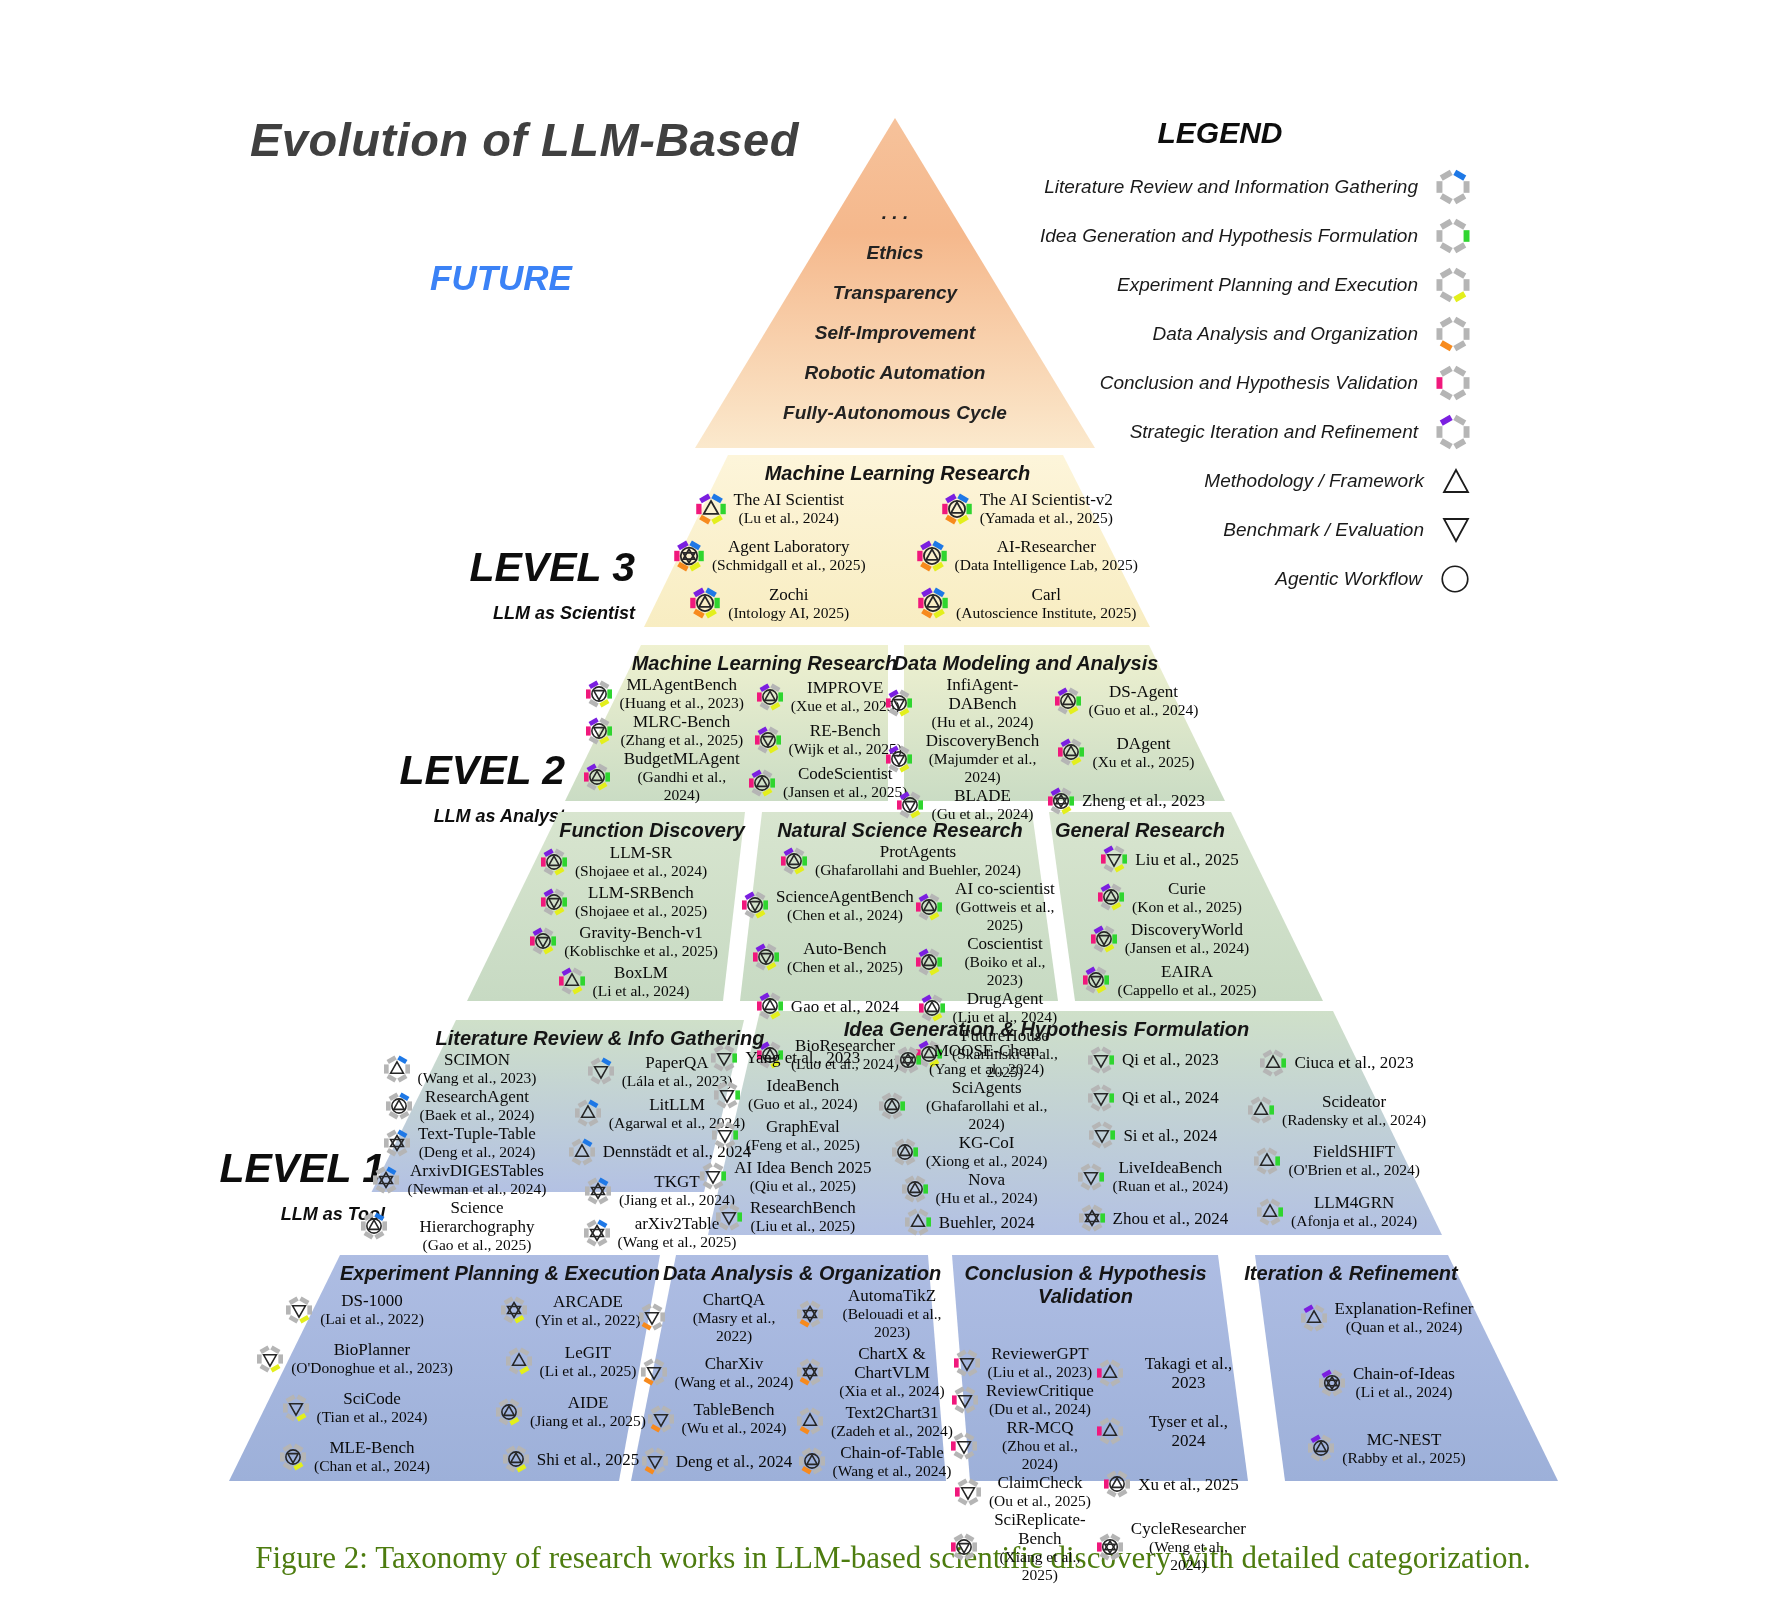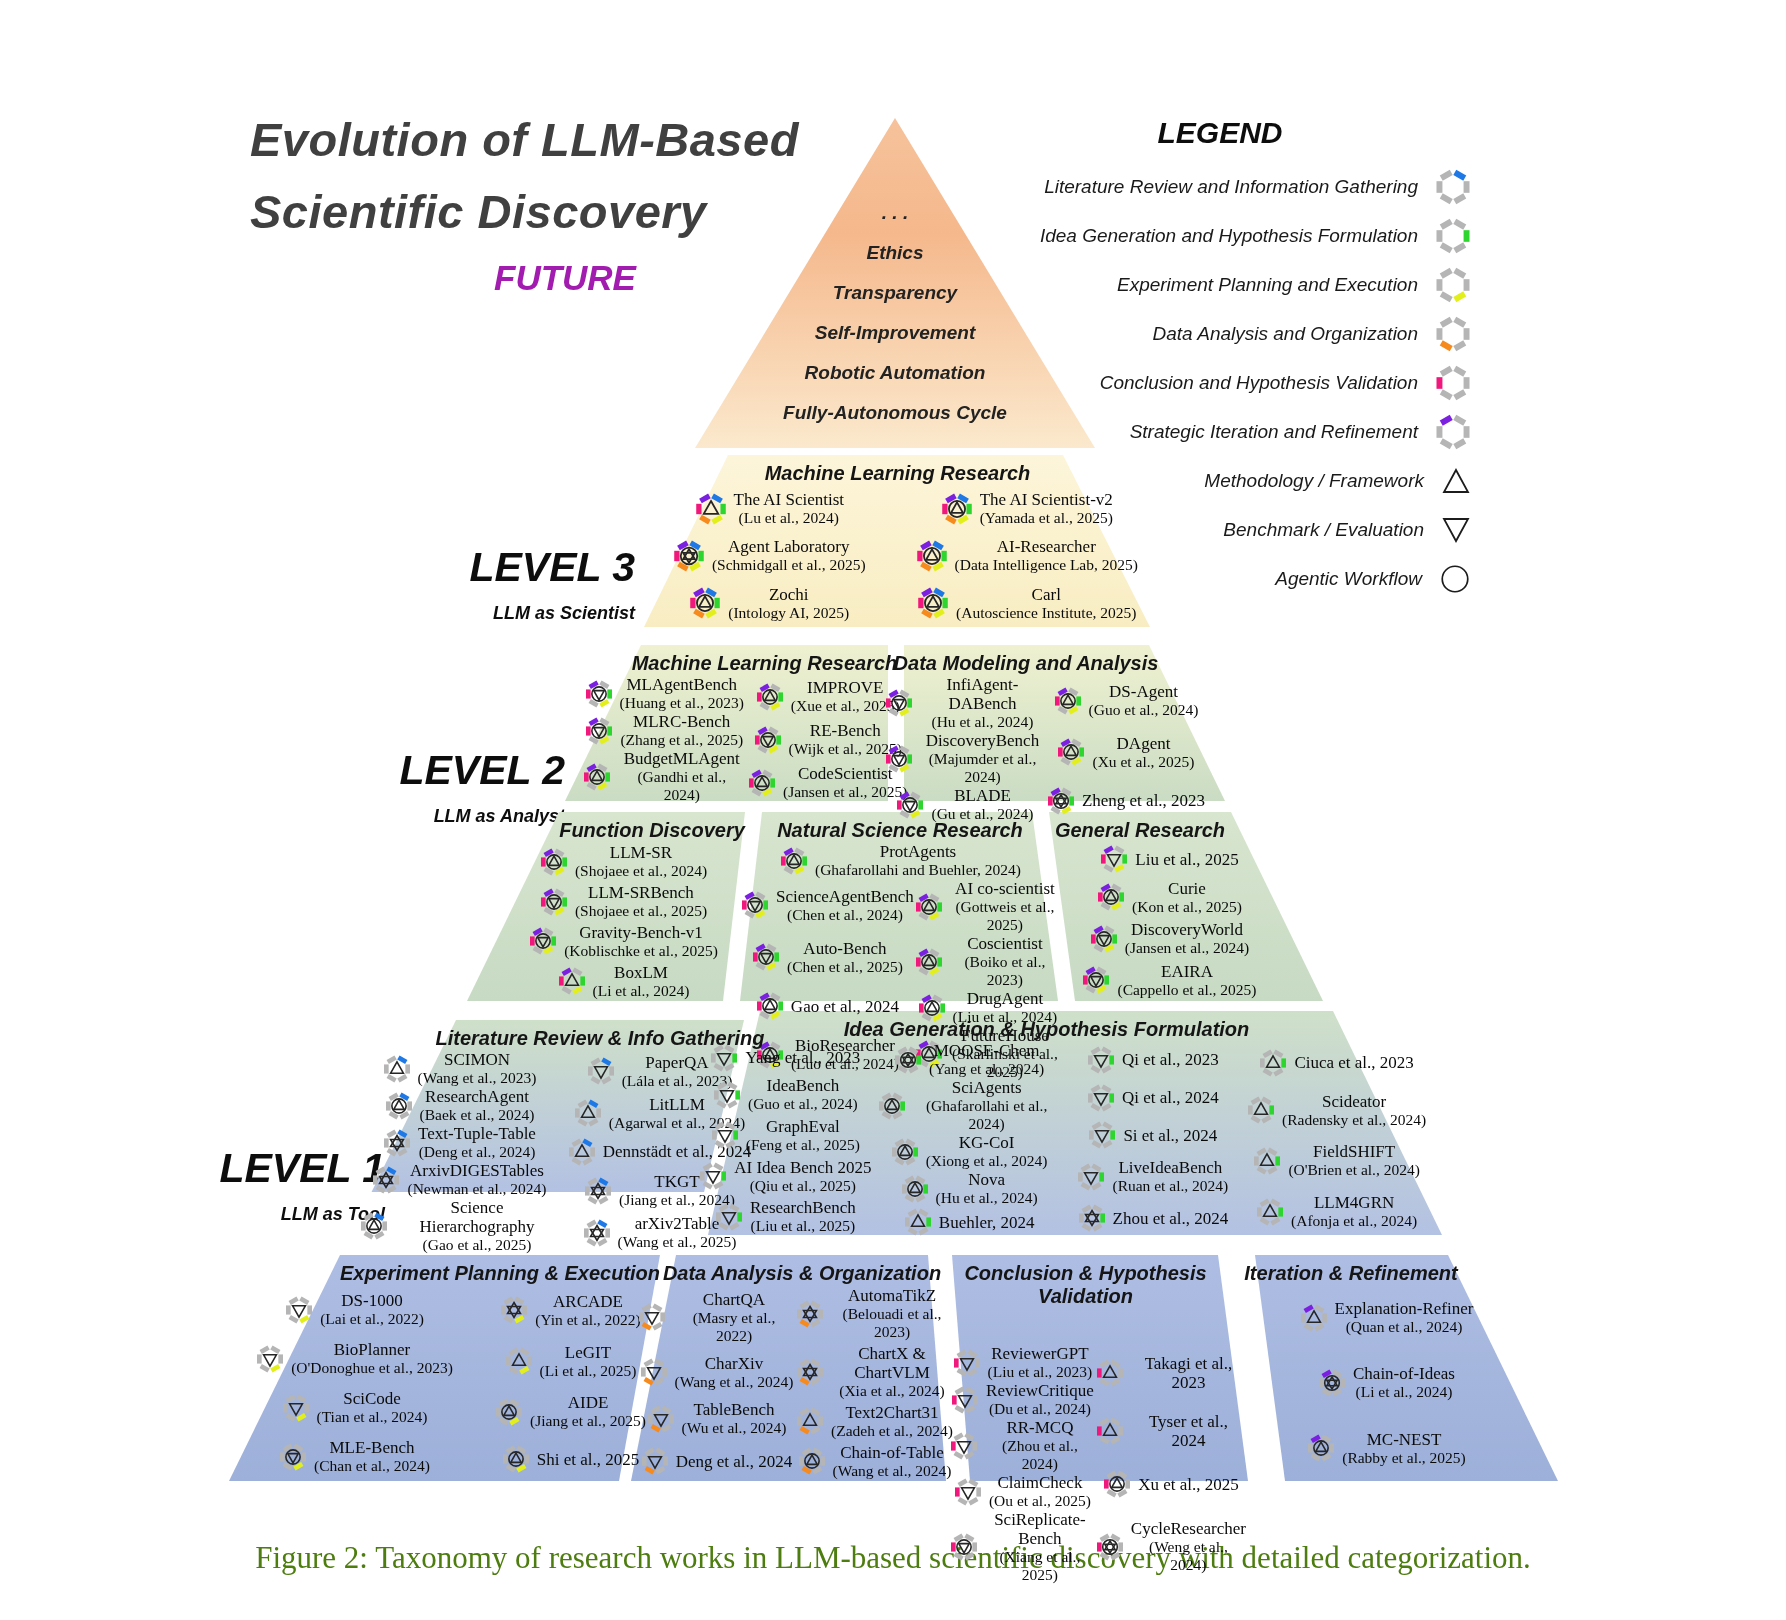"Scientific Discovery" div { html: <div>Scientific Discovery</div> -> none }
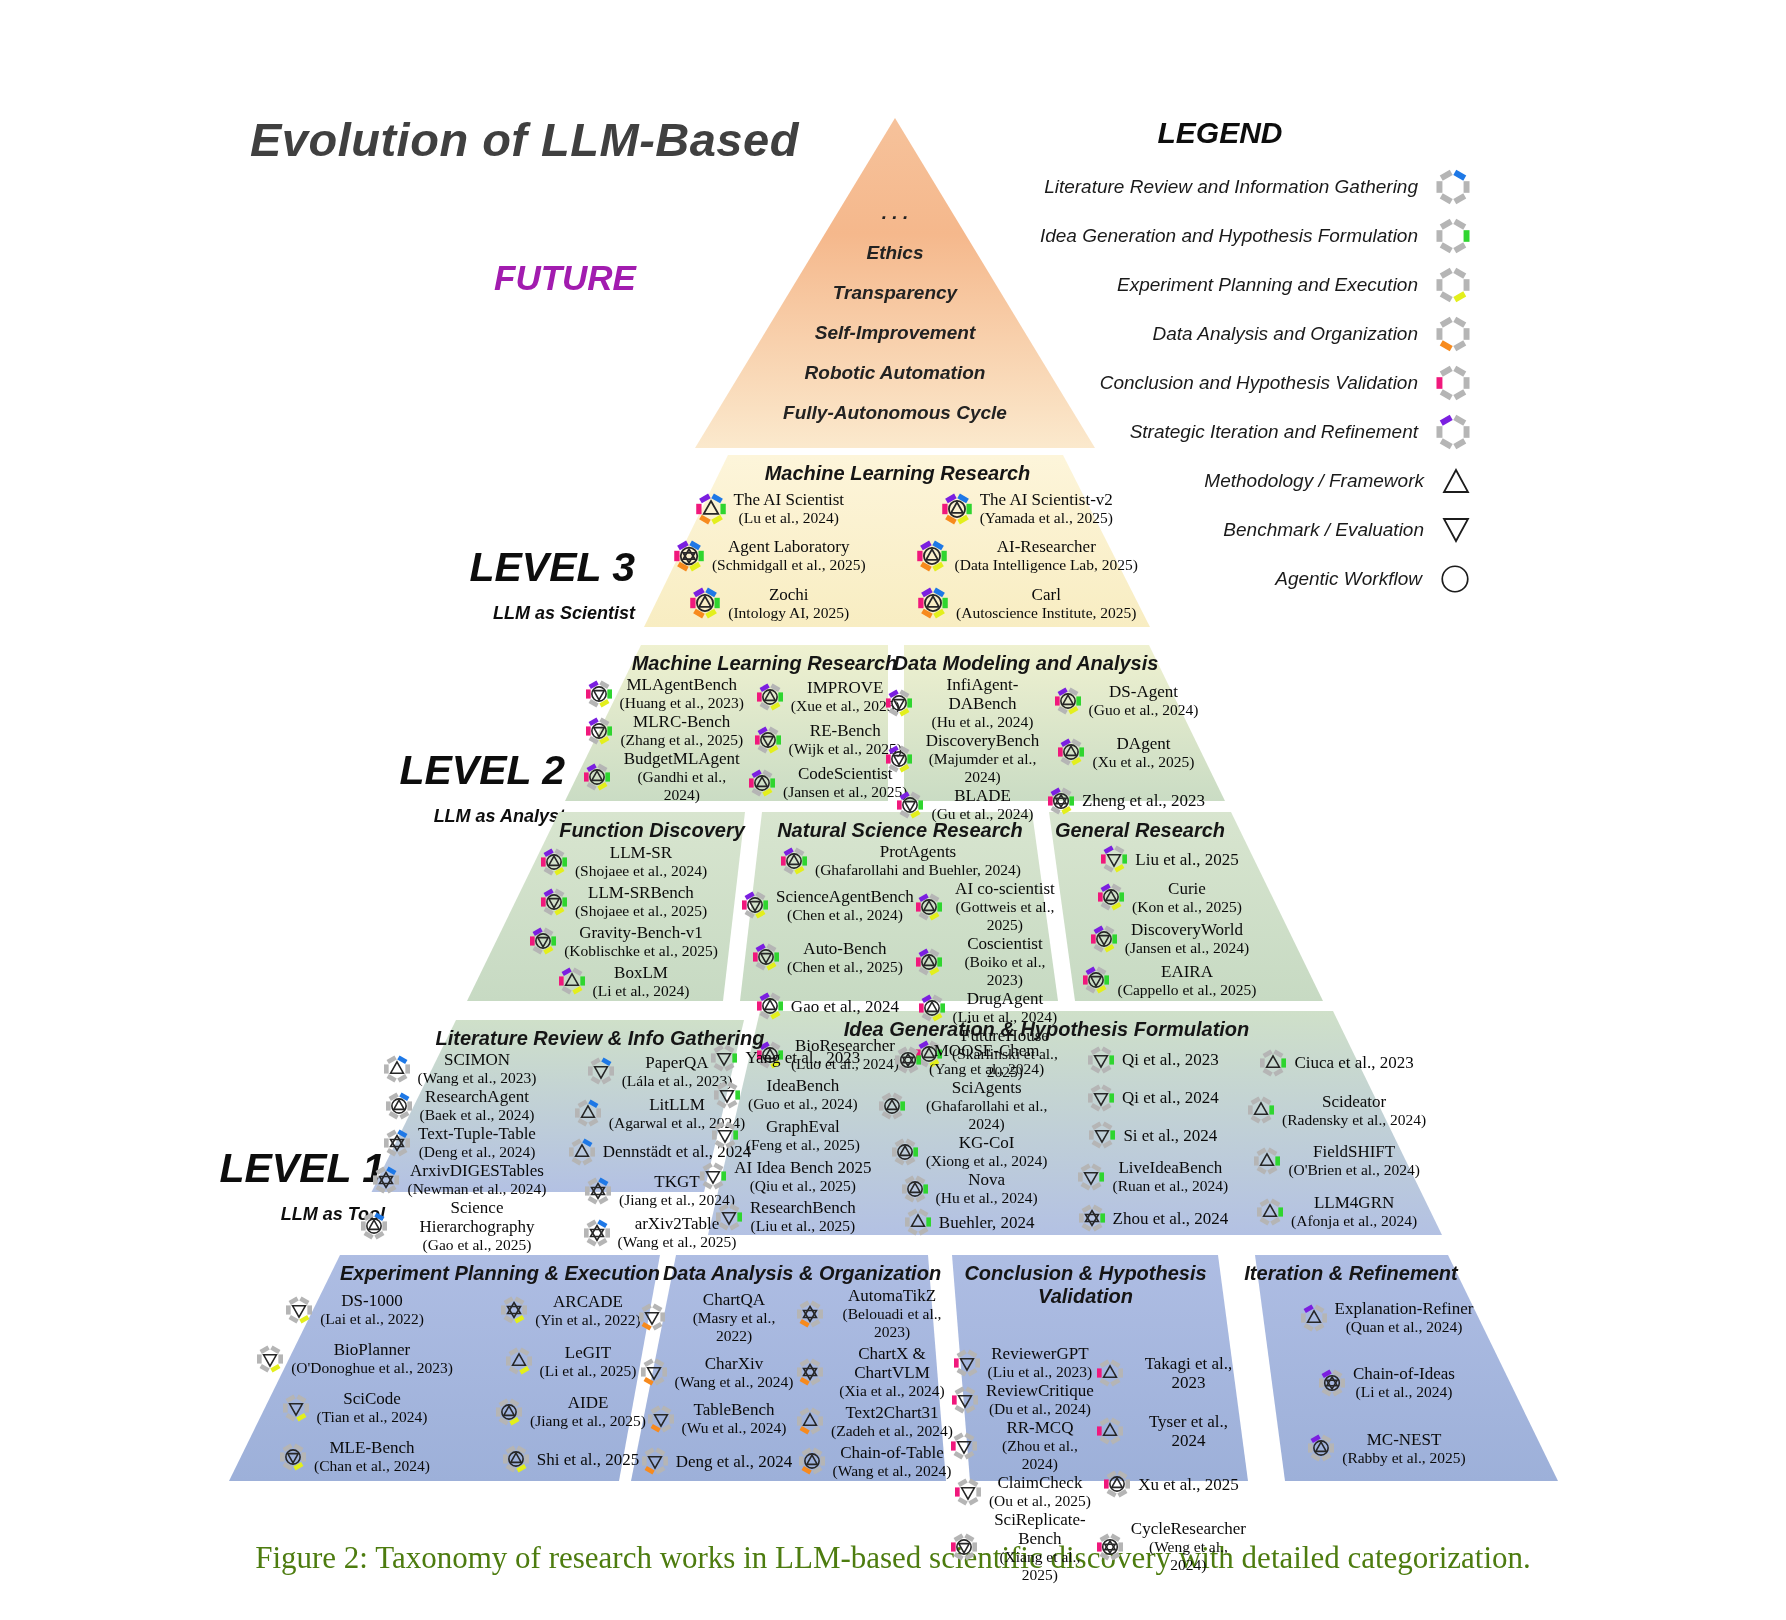"FUTURE" .future-label { color: #a21caf -> #3b82f6; text-align: center -> left }
